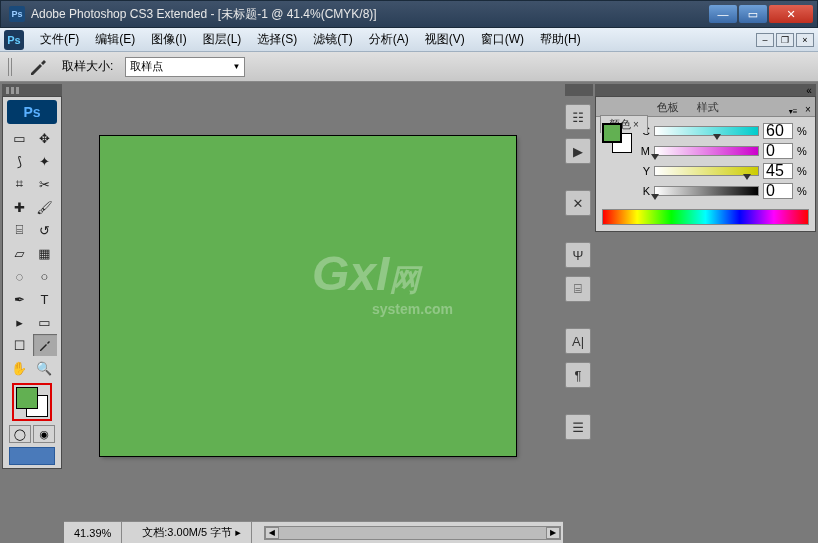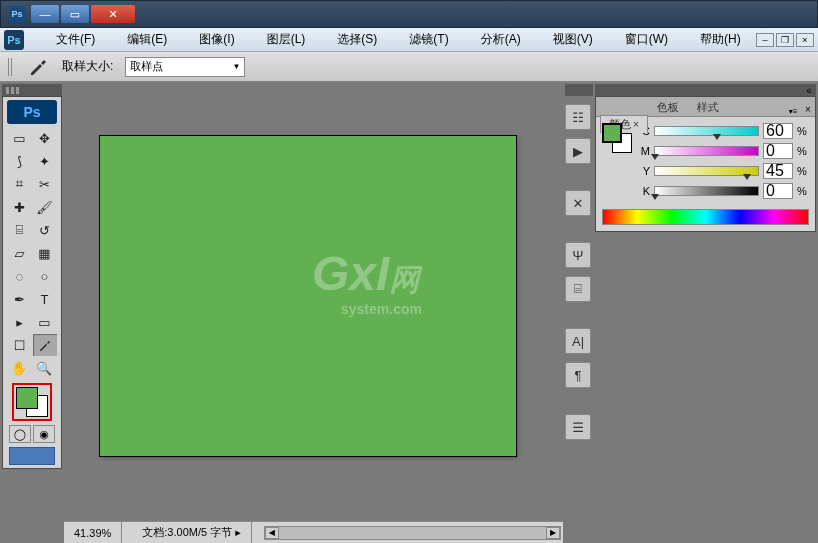"Adobe Photoshop CS3 Extended -" div.title-text { html: none -> <div>Adobe Photoshop CS3 Extended - [未标题-1 @ 41.4%(CMYK/8)]</div> }
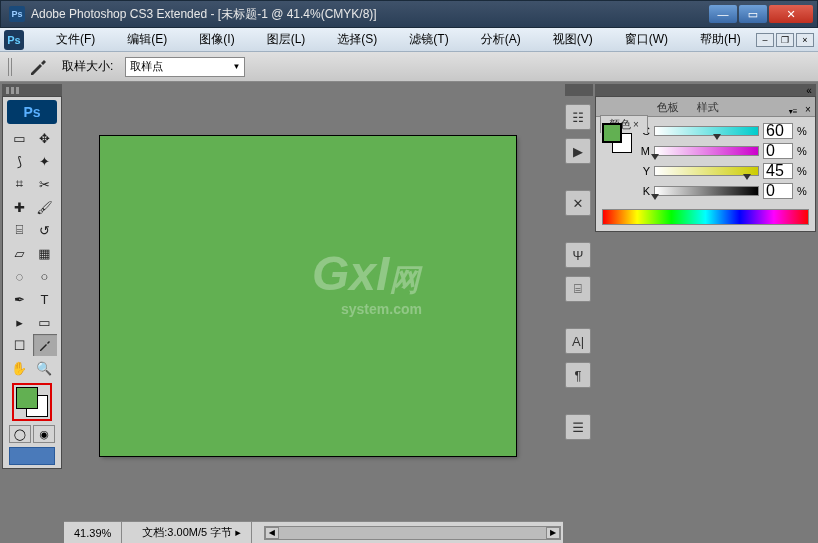"文件(F)" .menu-item { margin-left: 16px -> none }
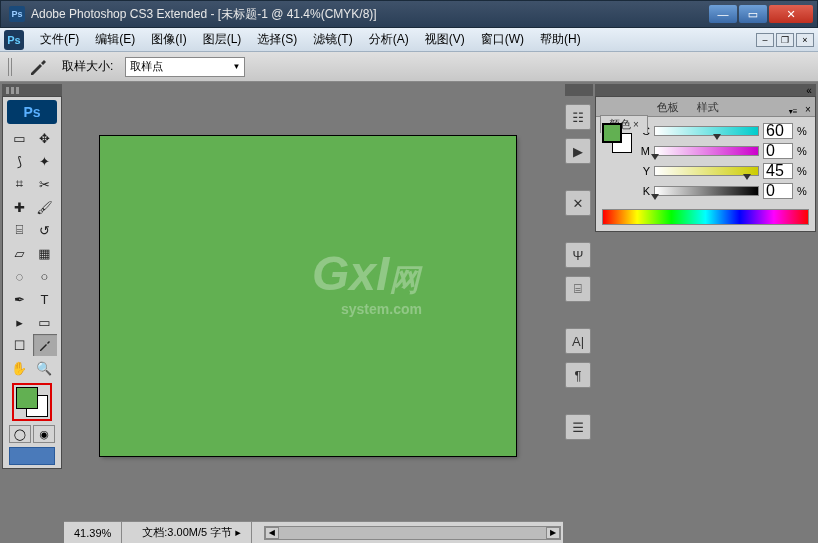"system.com" .watermark .sub { margin-left: 29px -> 60px }
